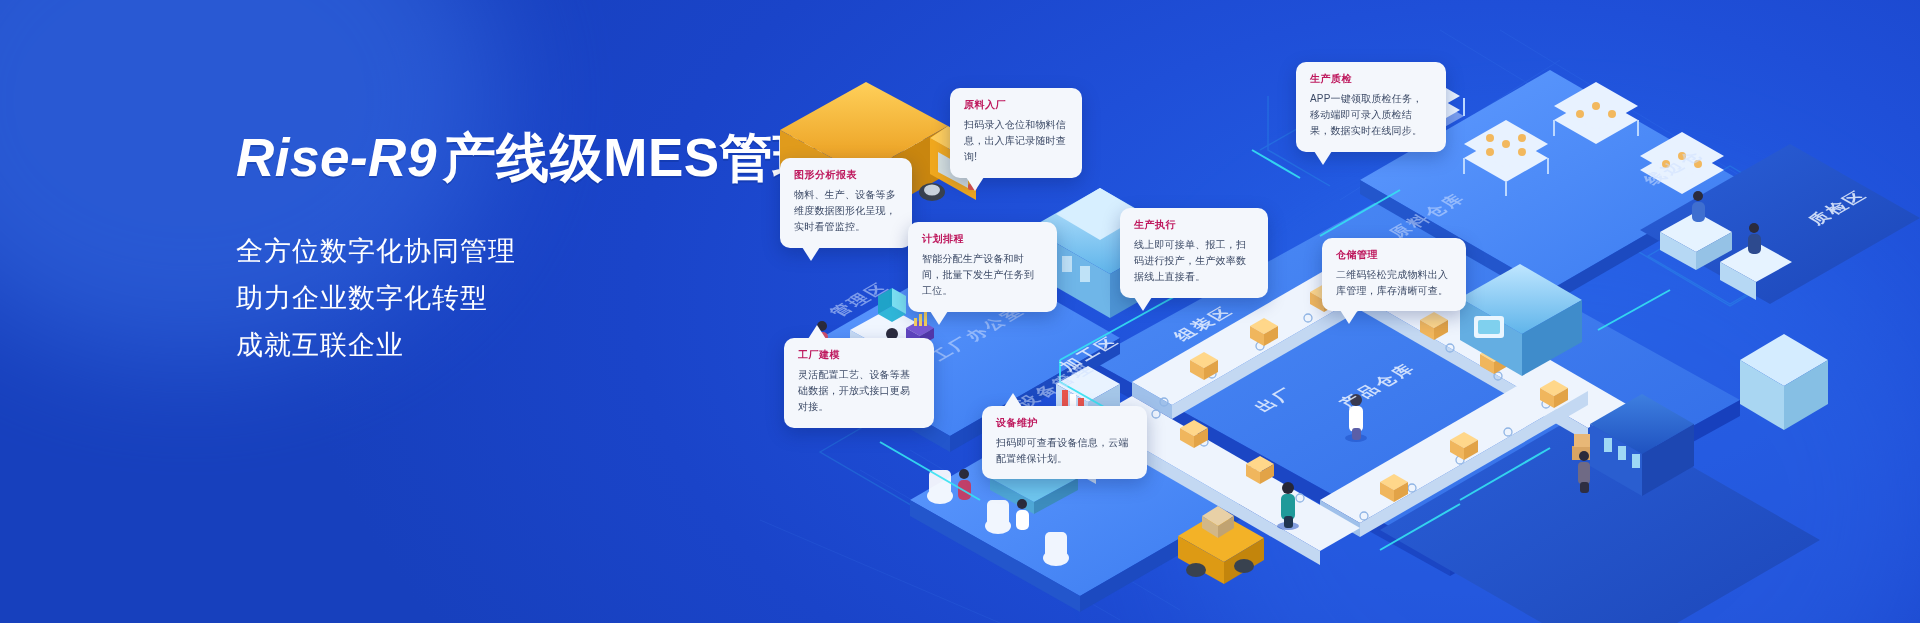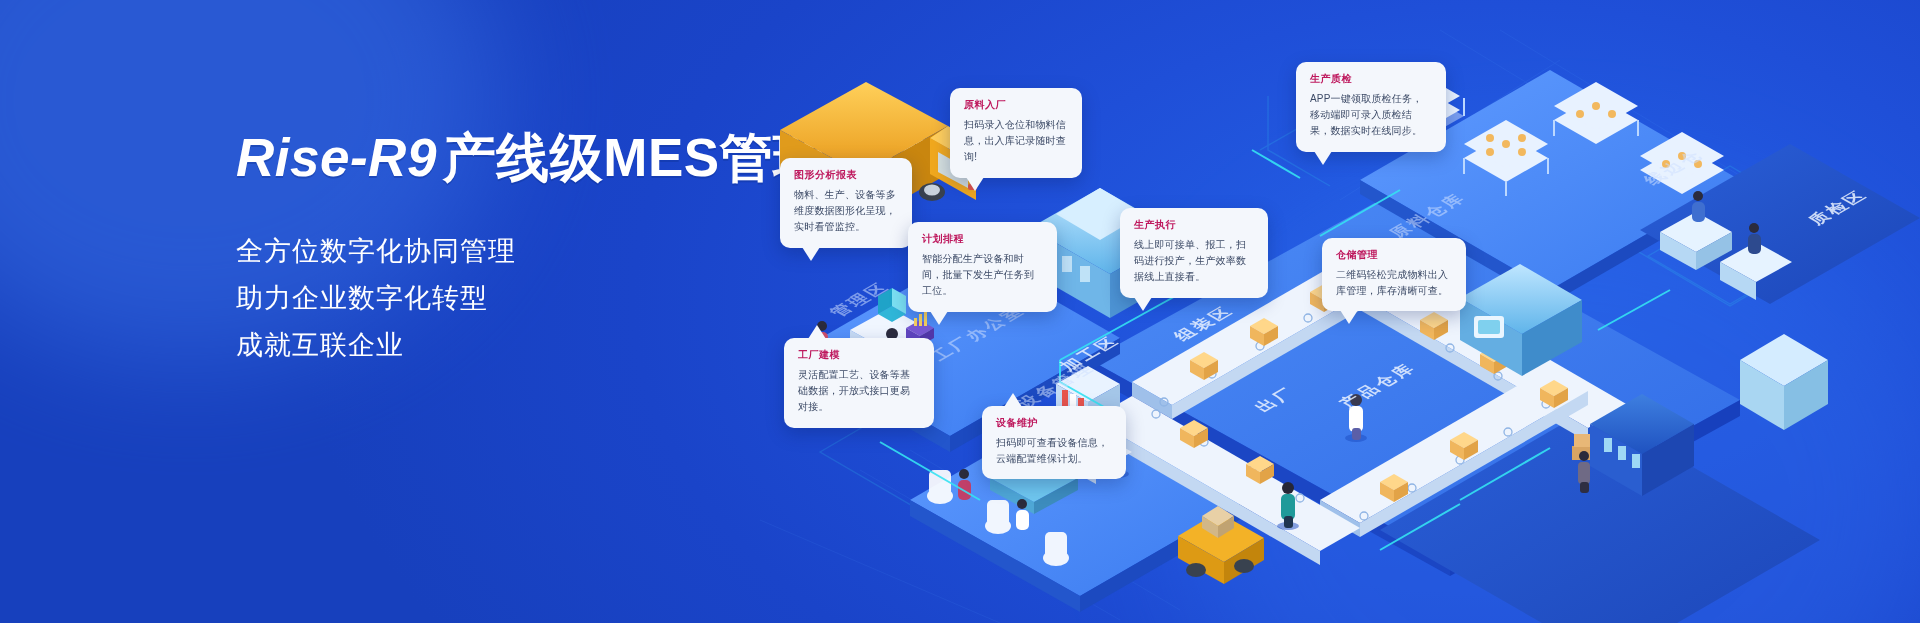"设备维护" div.card { width: 144px -> 165px }
